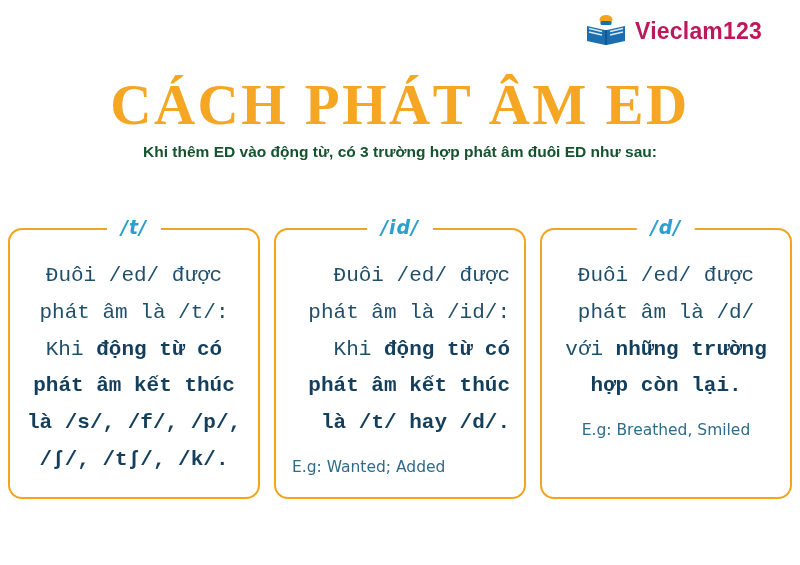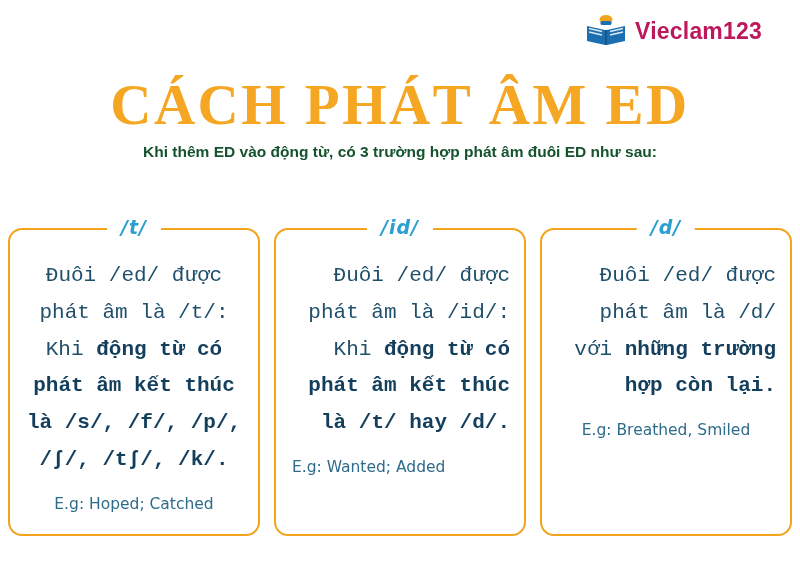"Đuôi /ed/ được phát âm là /d/" .card--2 .card-body { text-align: right -> center }
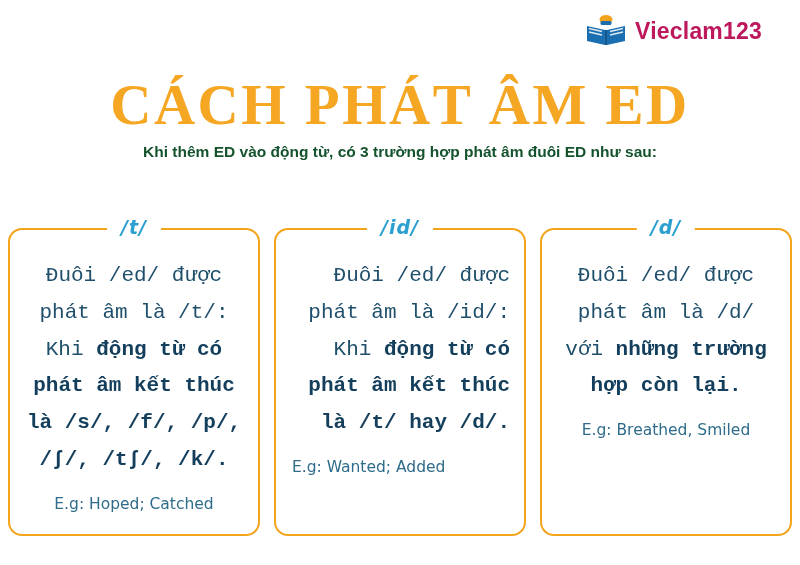"E.g: Hoped; Catched" div.card-eg { html: <div>E.g: Hoped; Catched</div> -> none }
